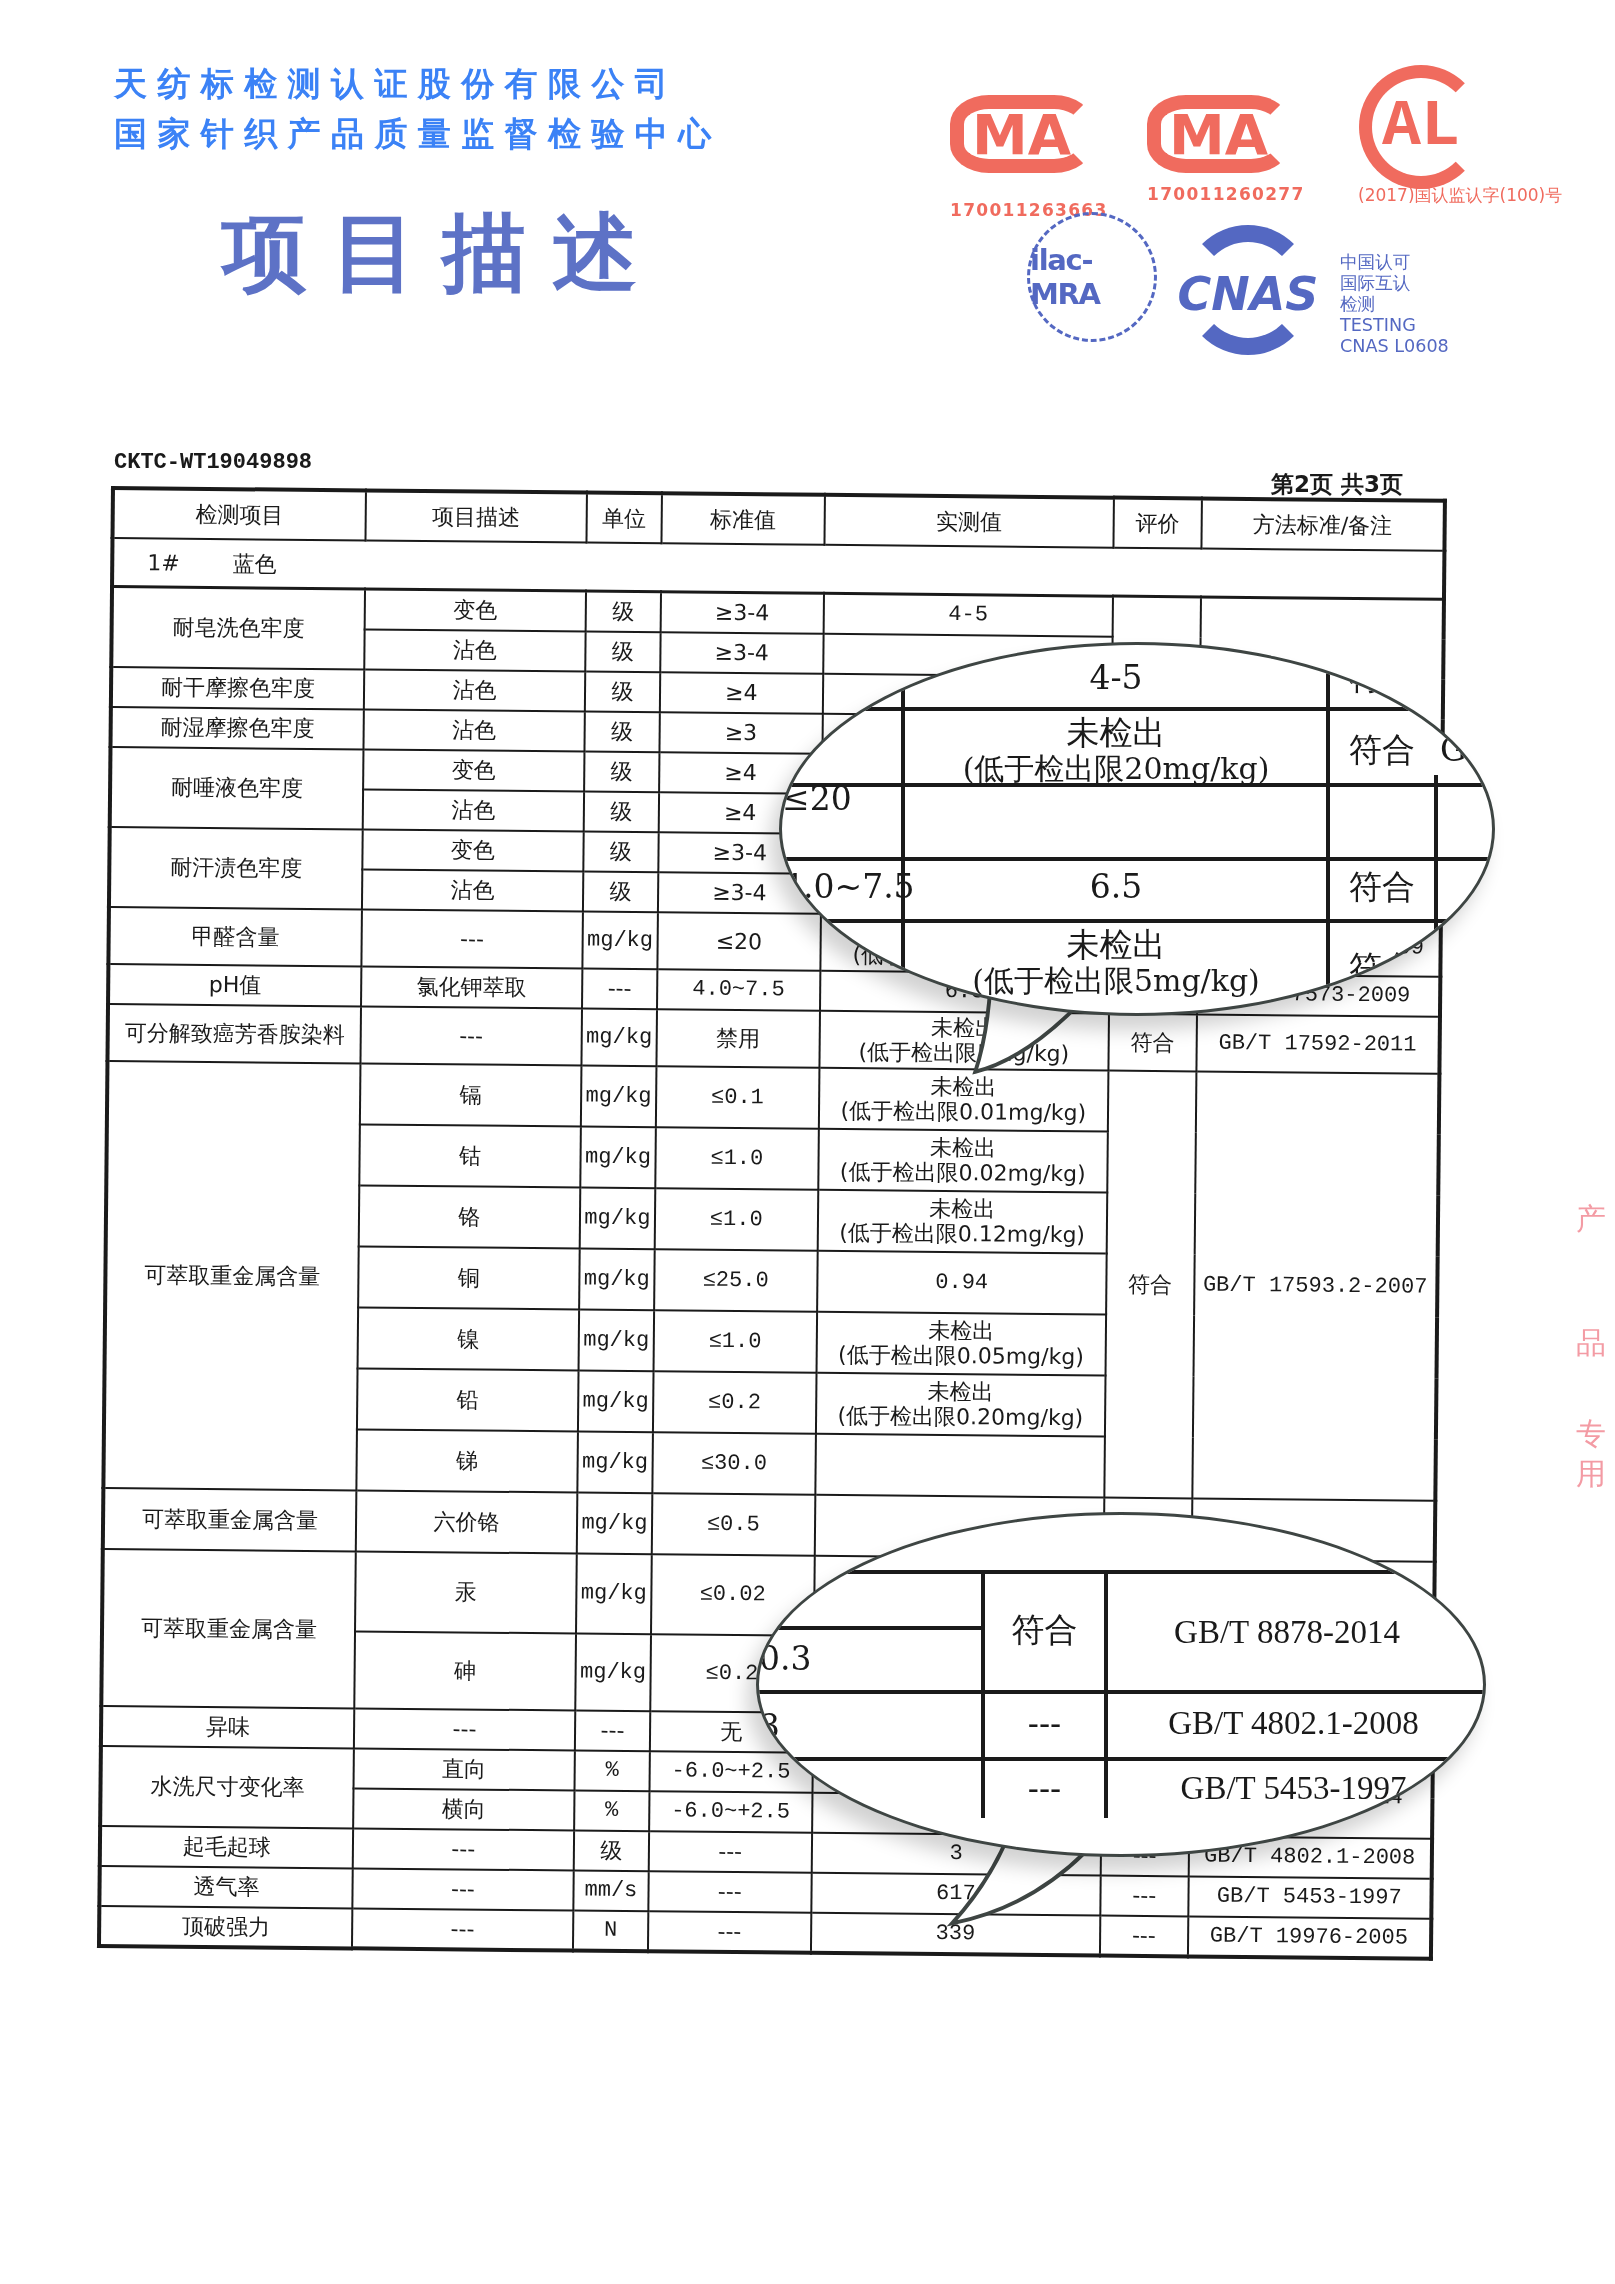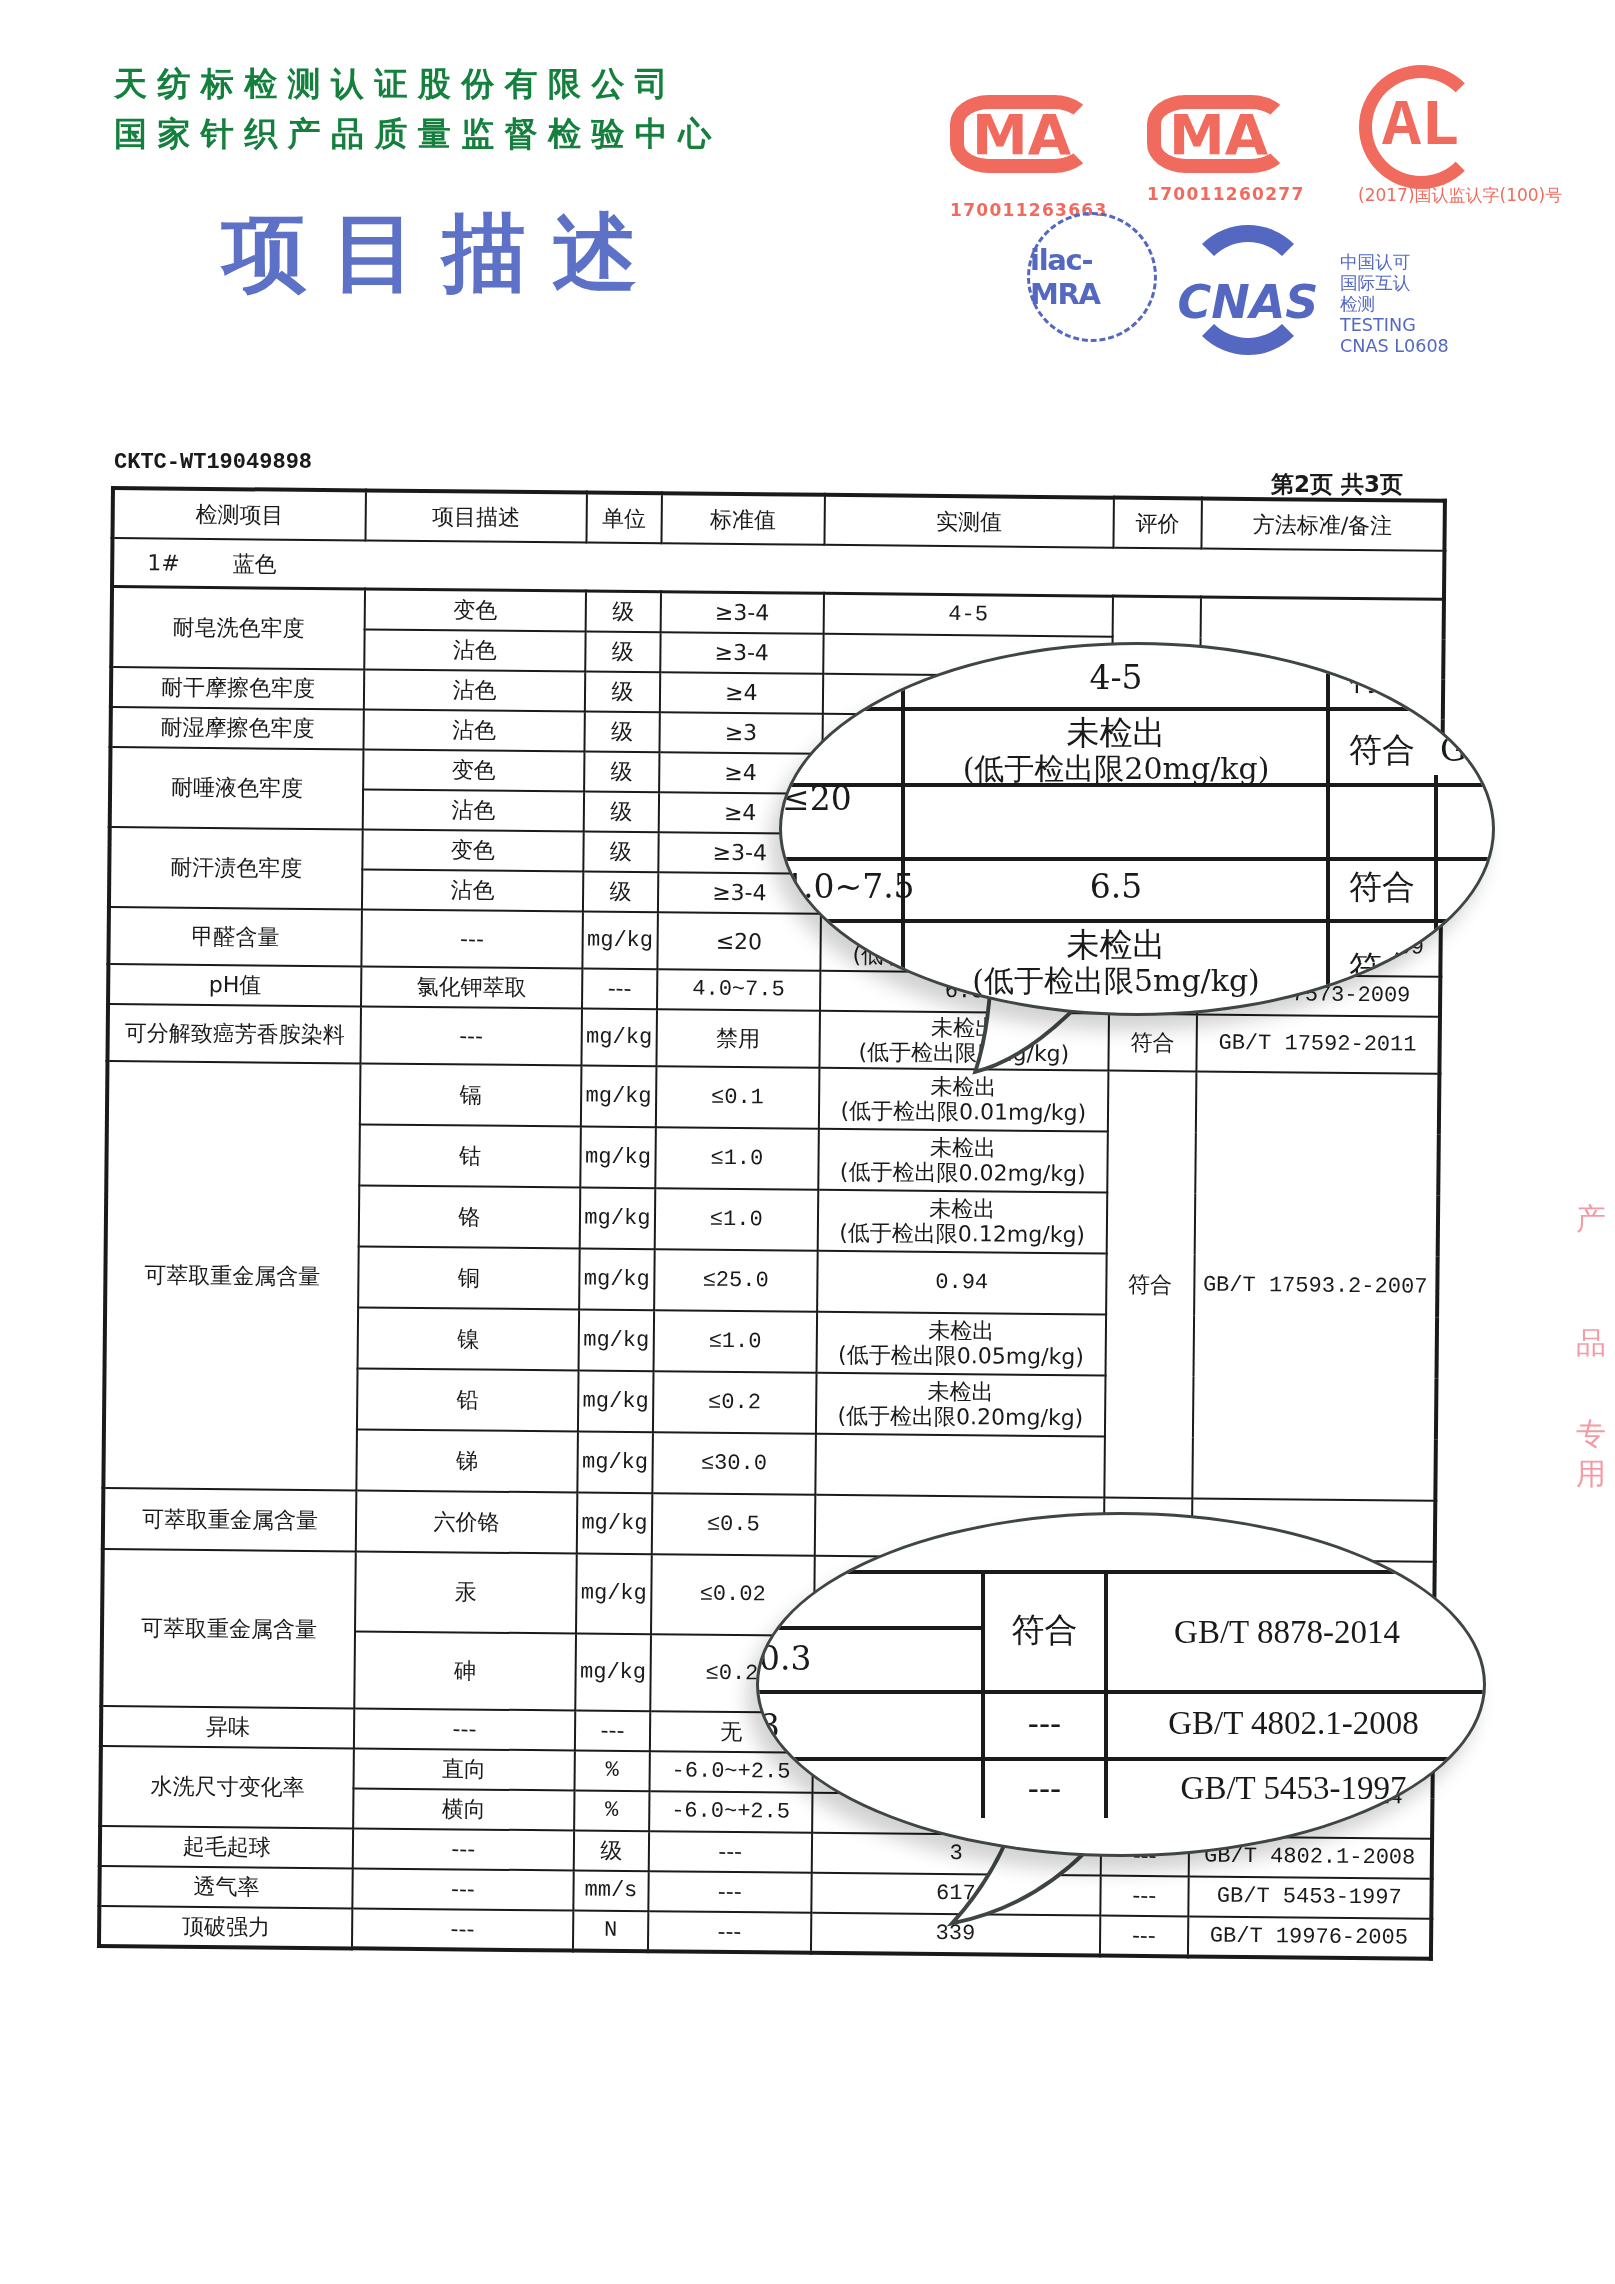"天纺标检测认证股份有限公司" .company { color: #15803d -> #3b82f6 }
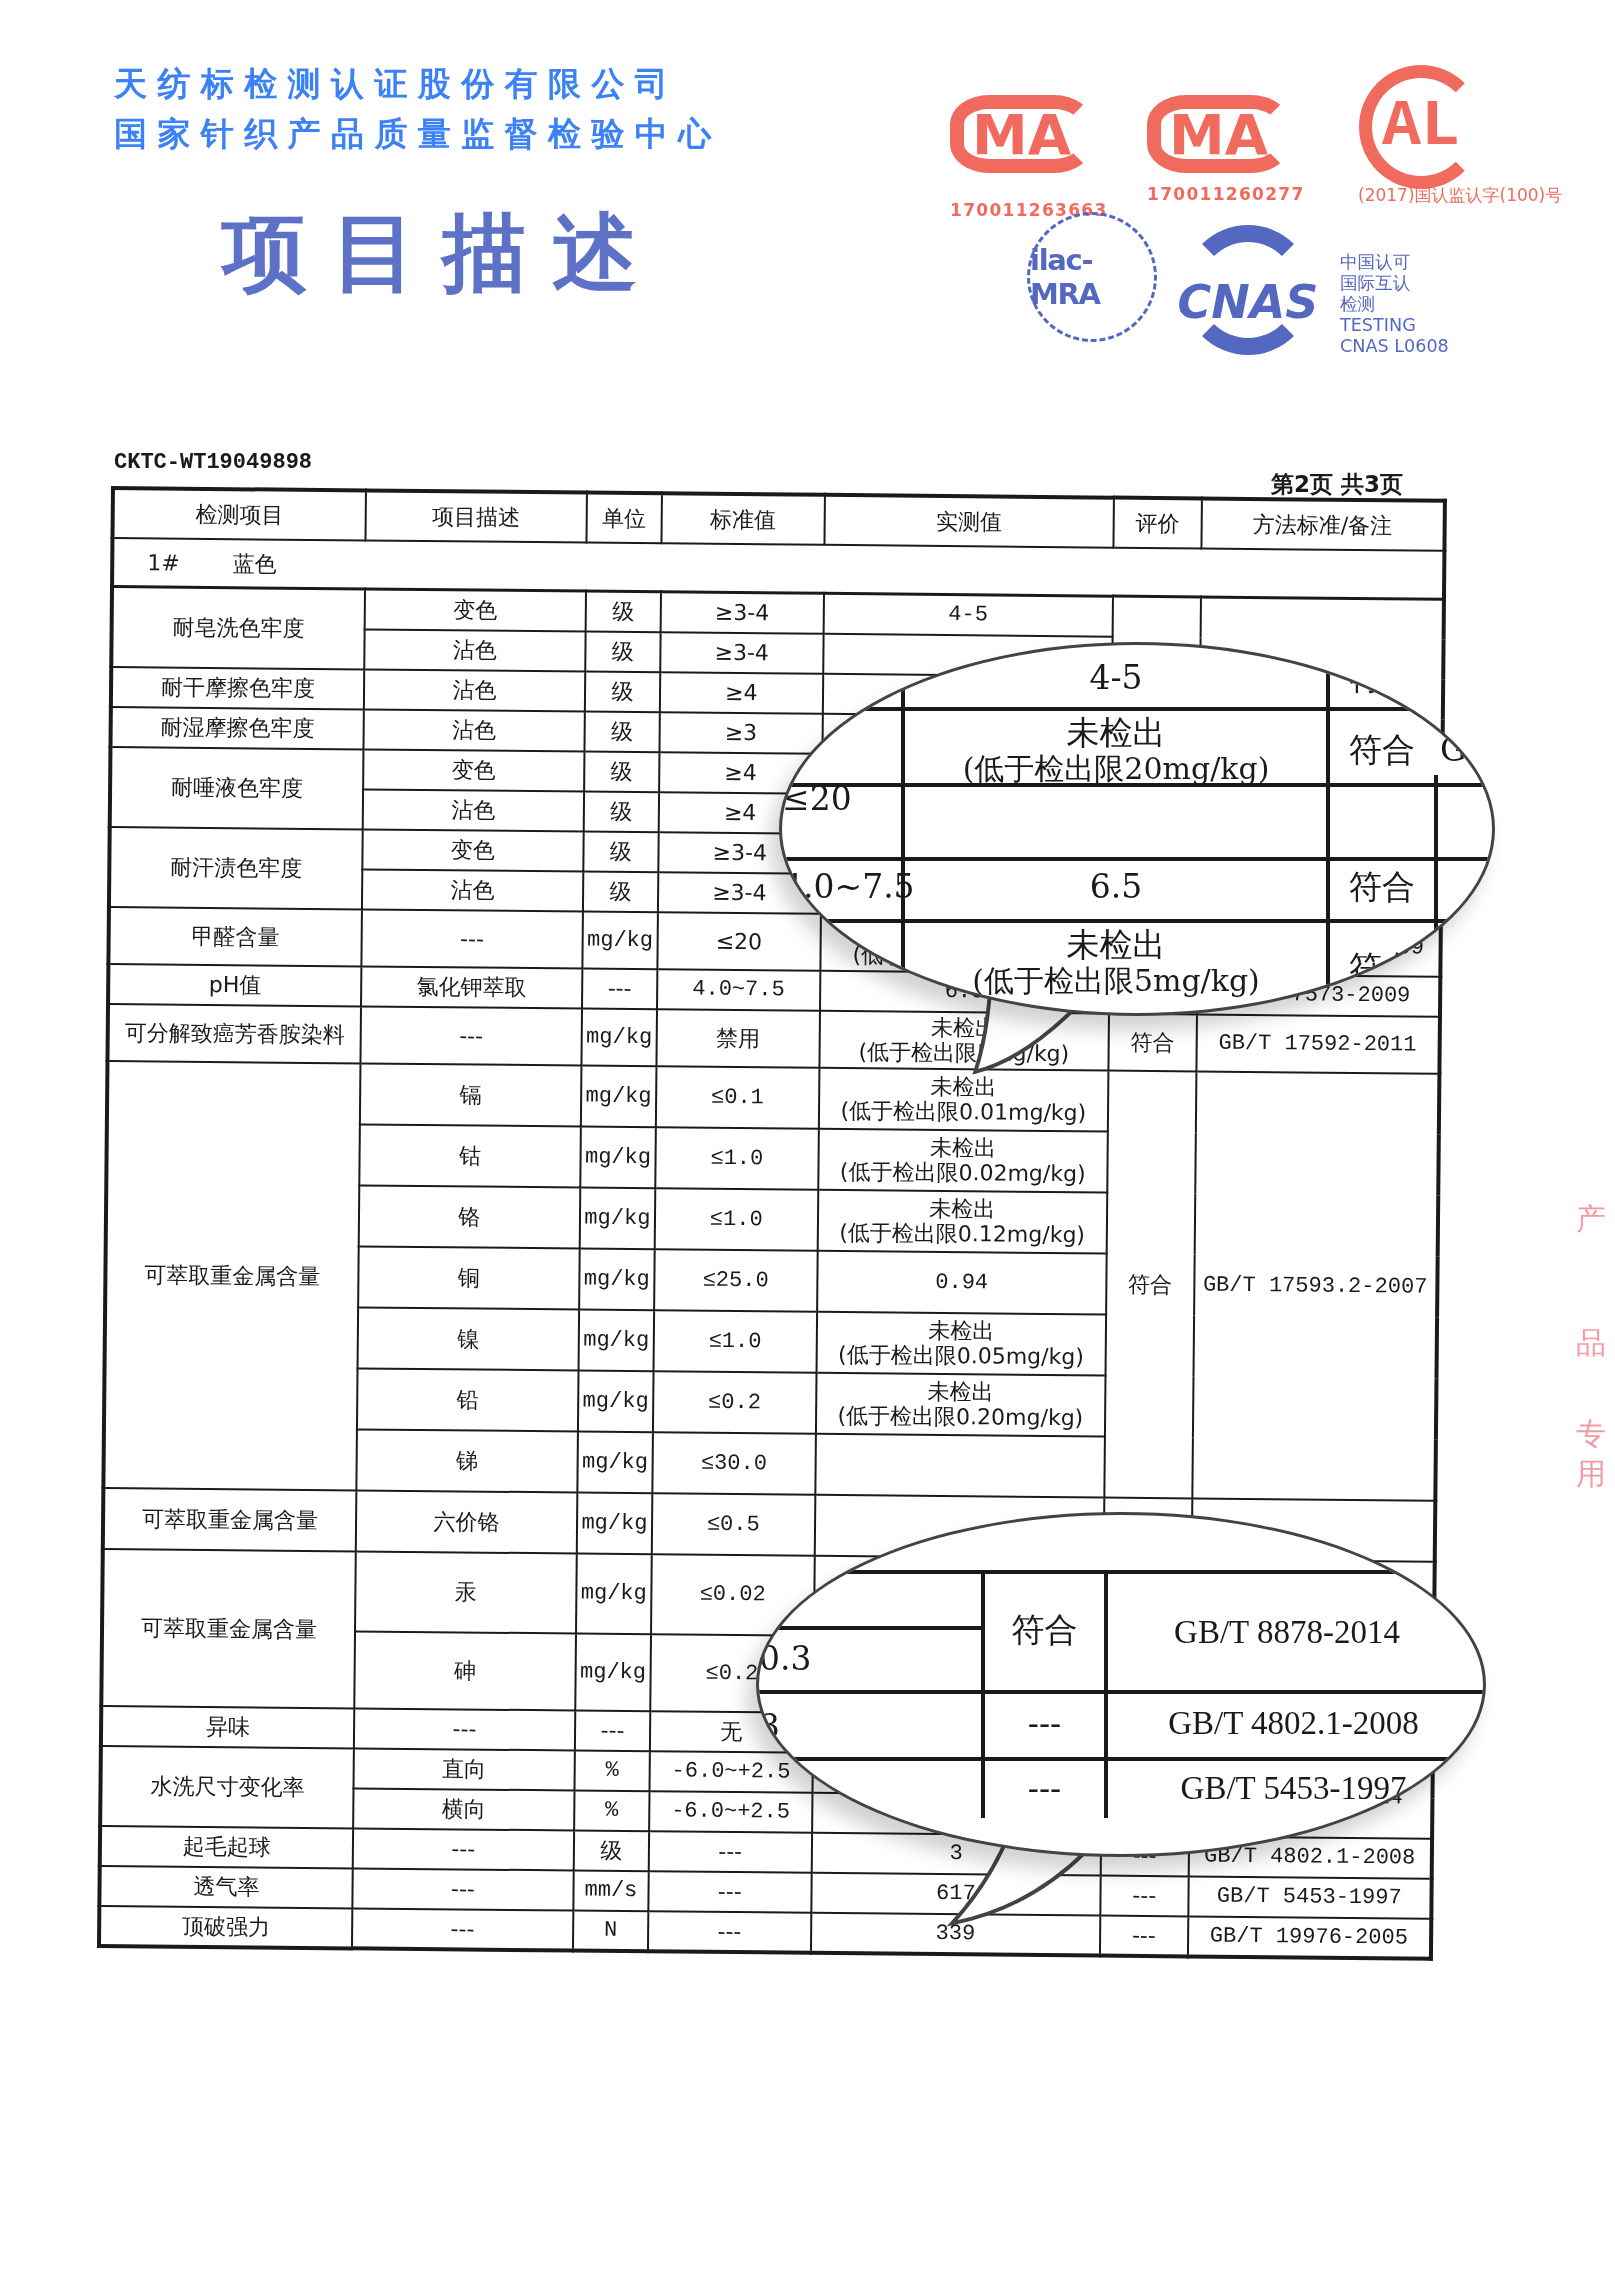"CNAS" div.cnas { top: 12px -> 4px }
